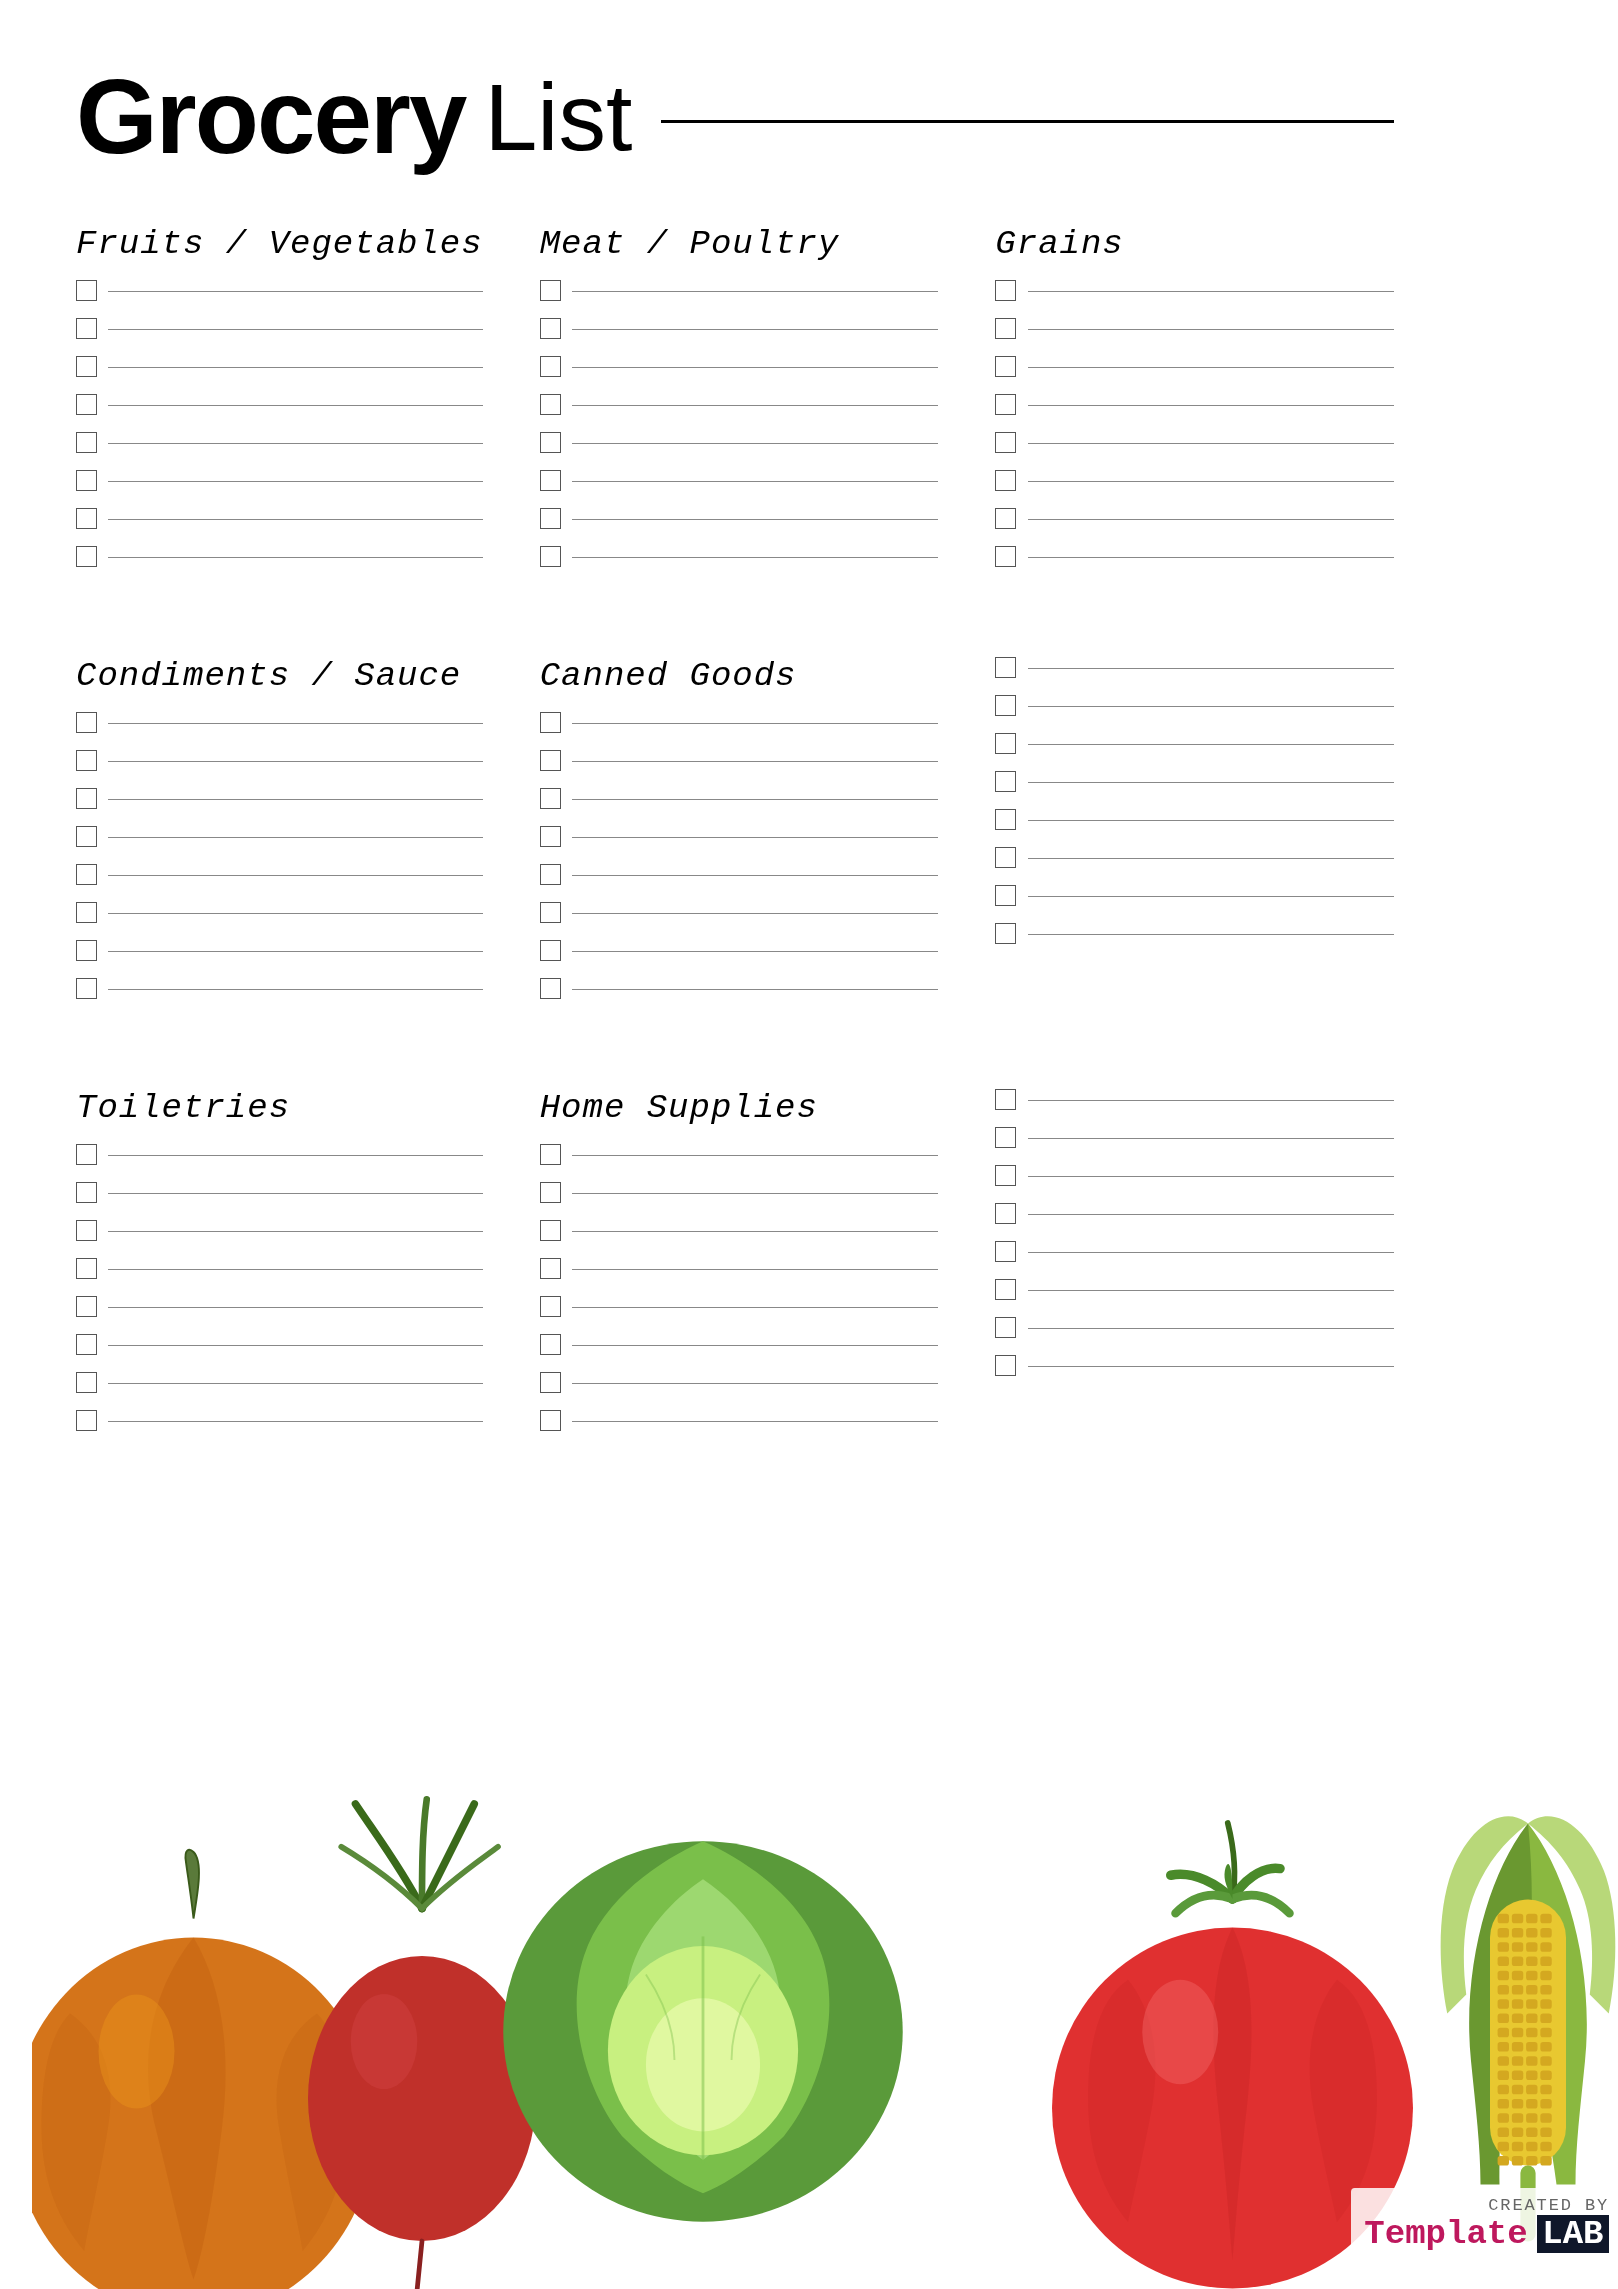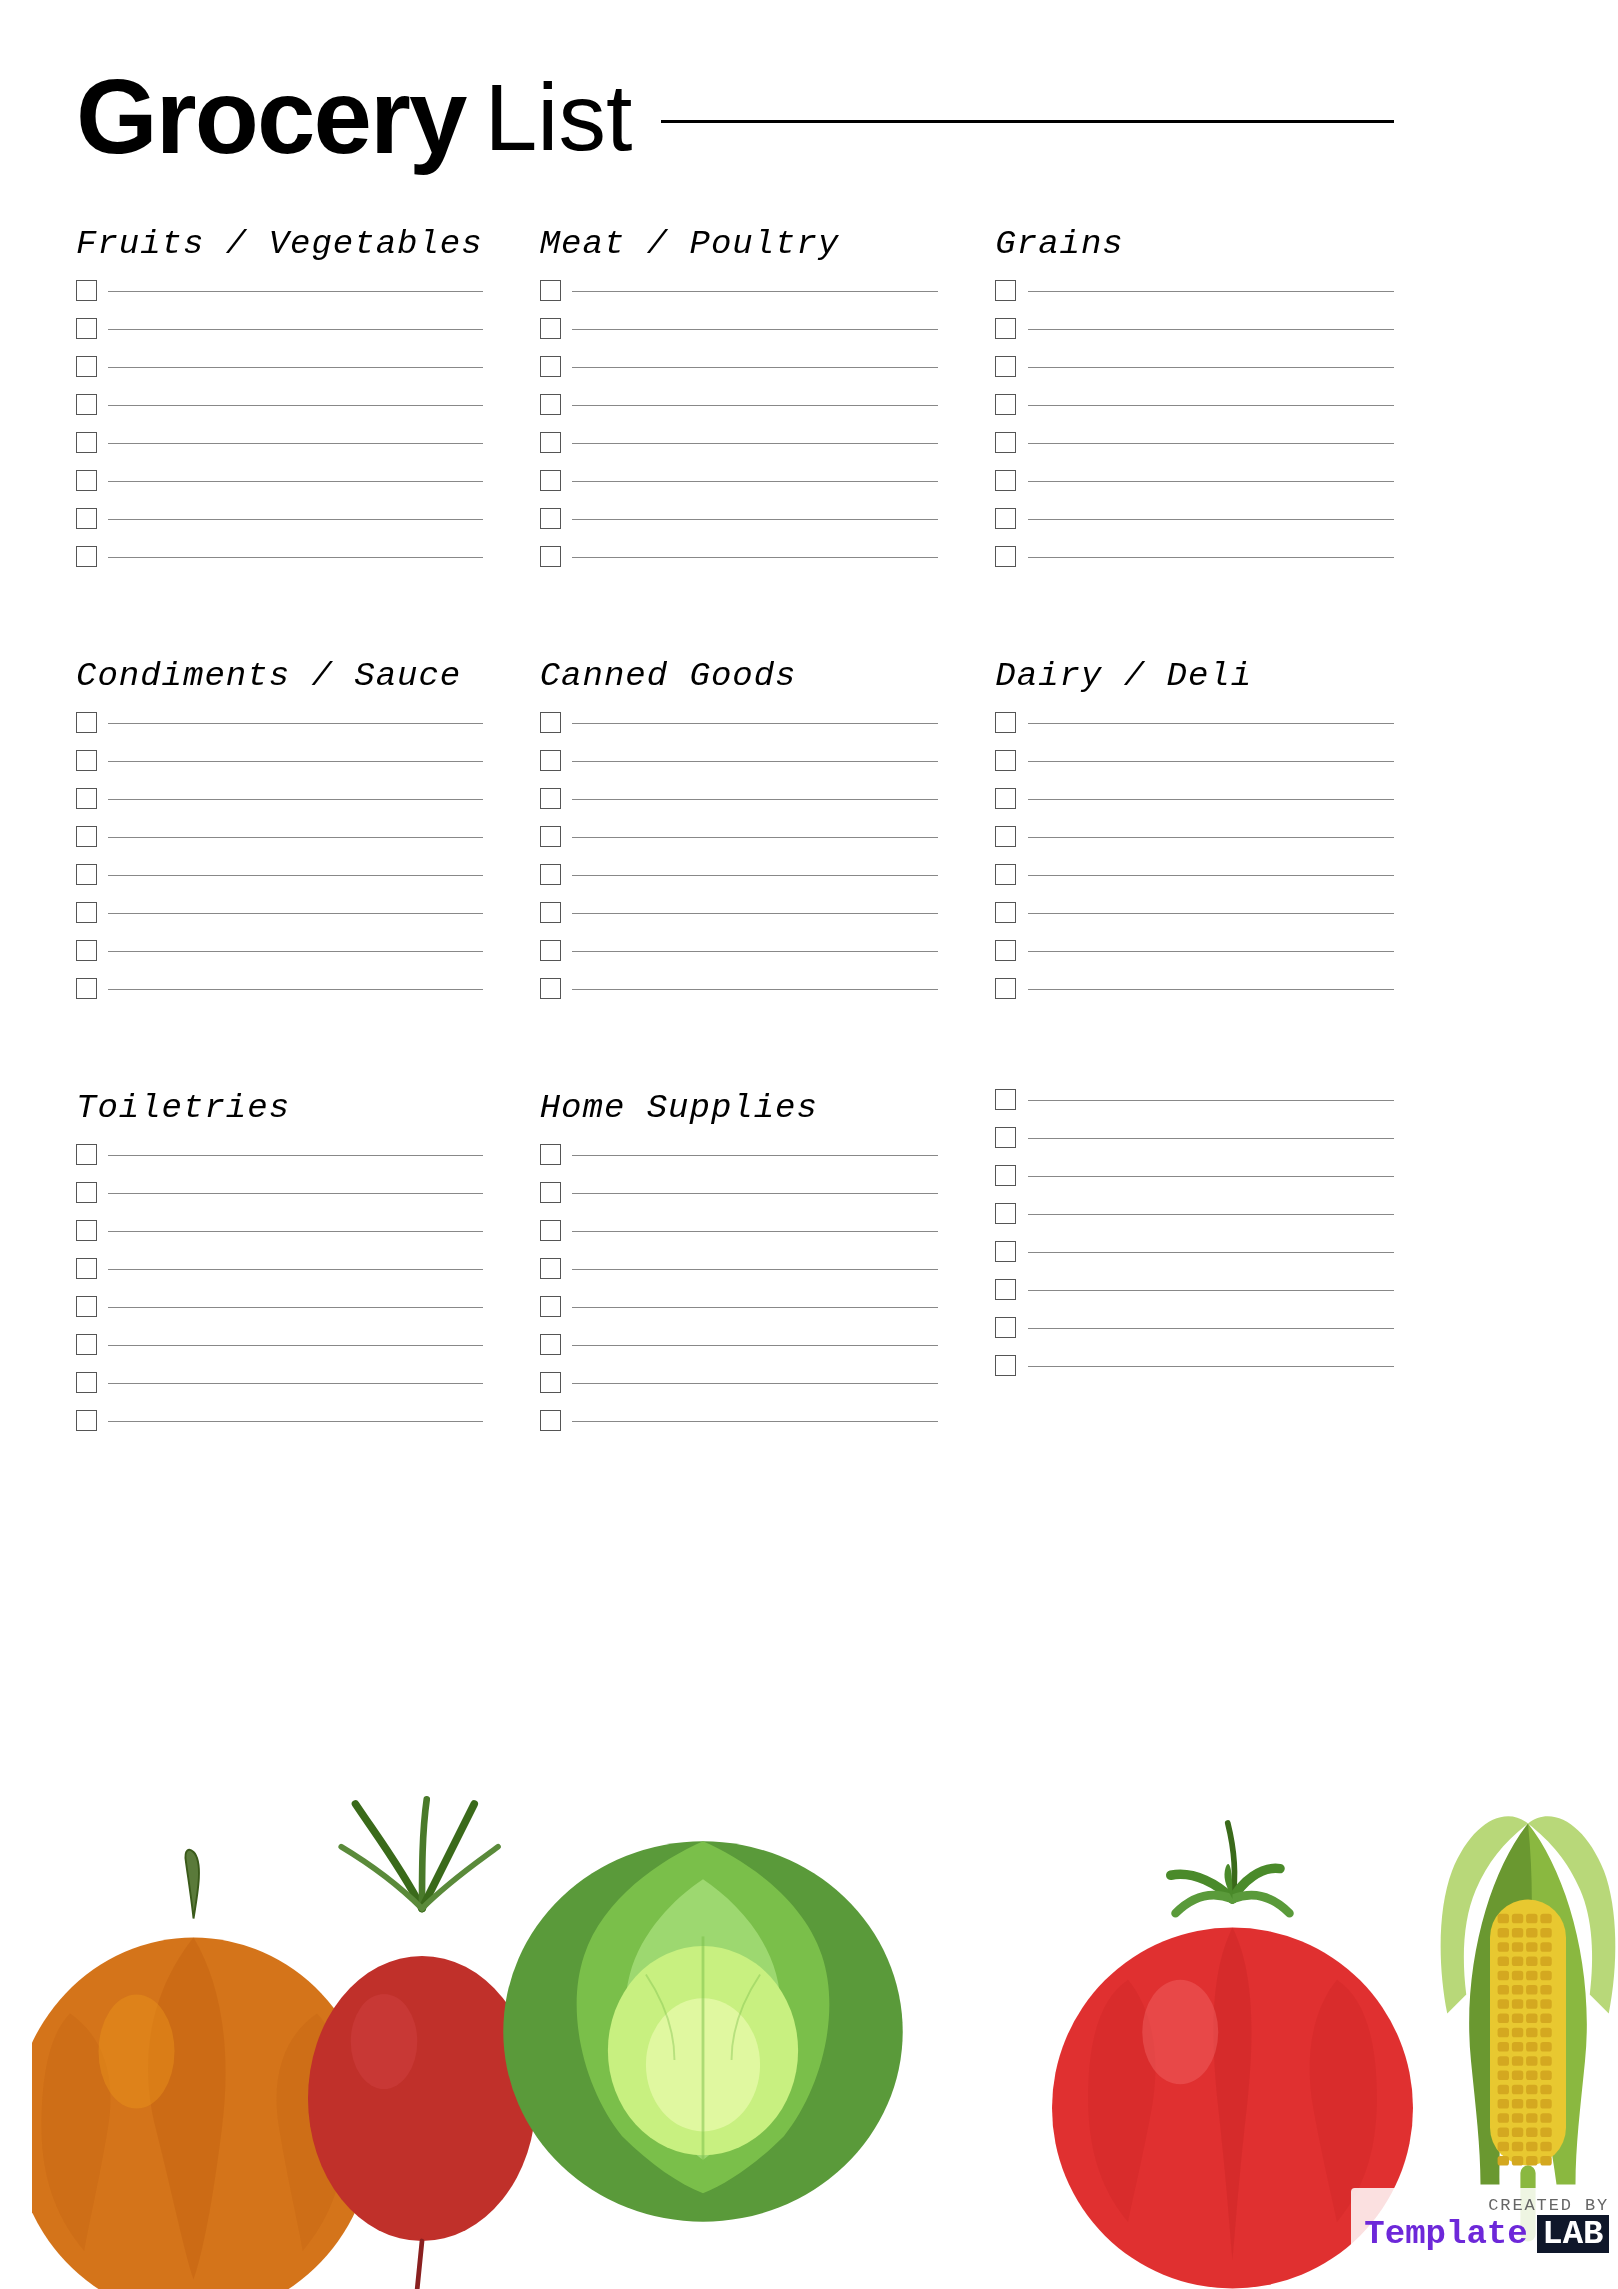"Dairy / Deli" div.section-title { html: <div>Dairy / Deli</div> -> none }
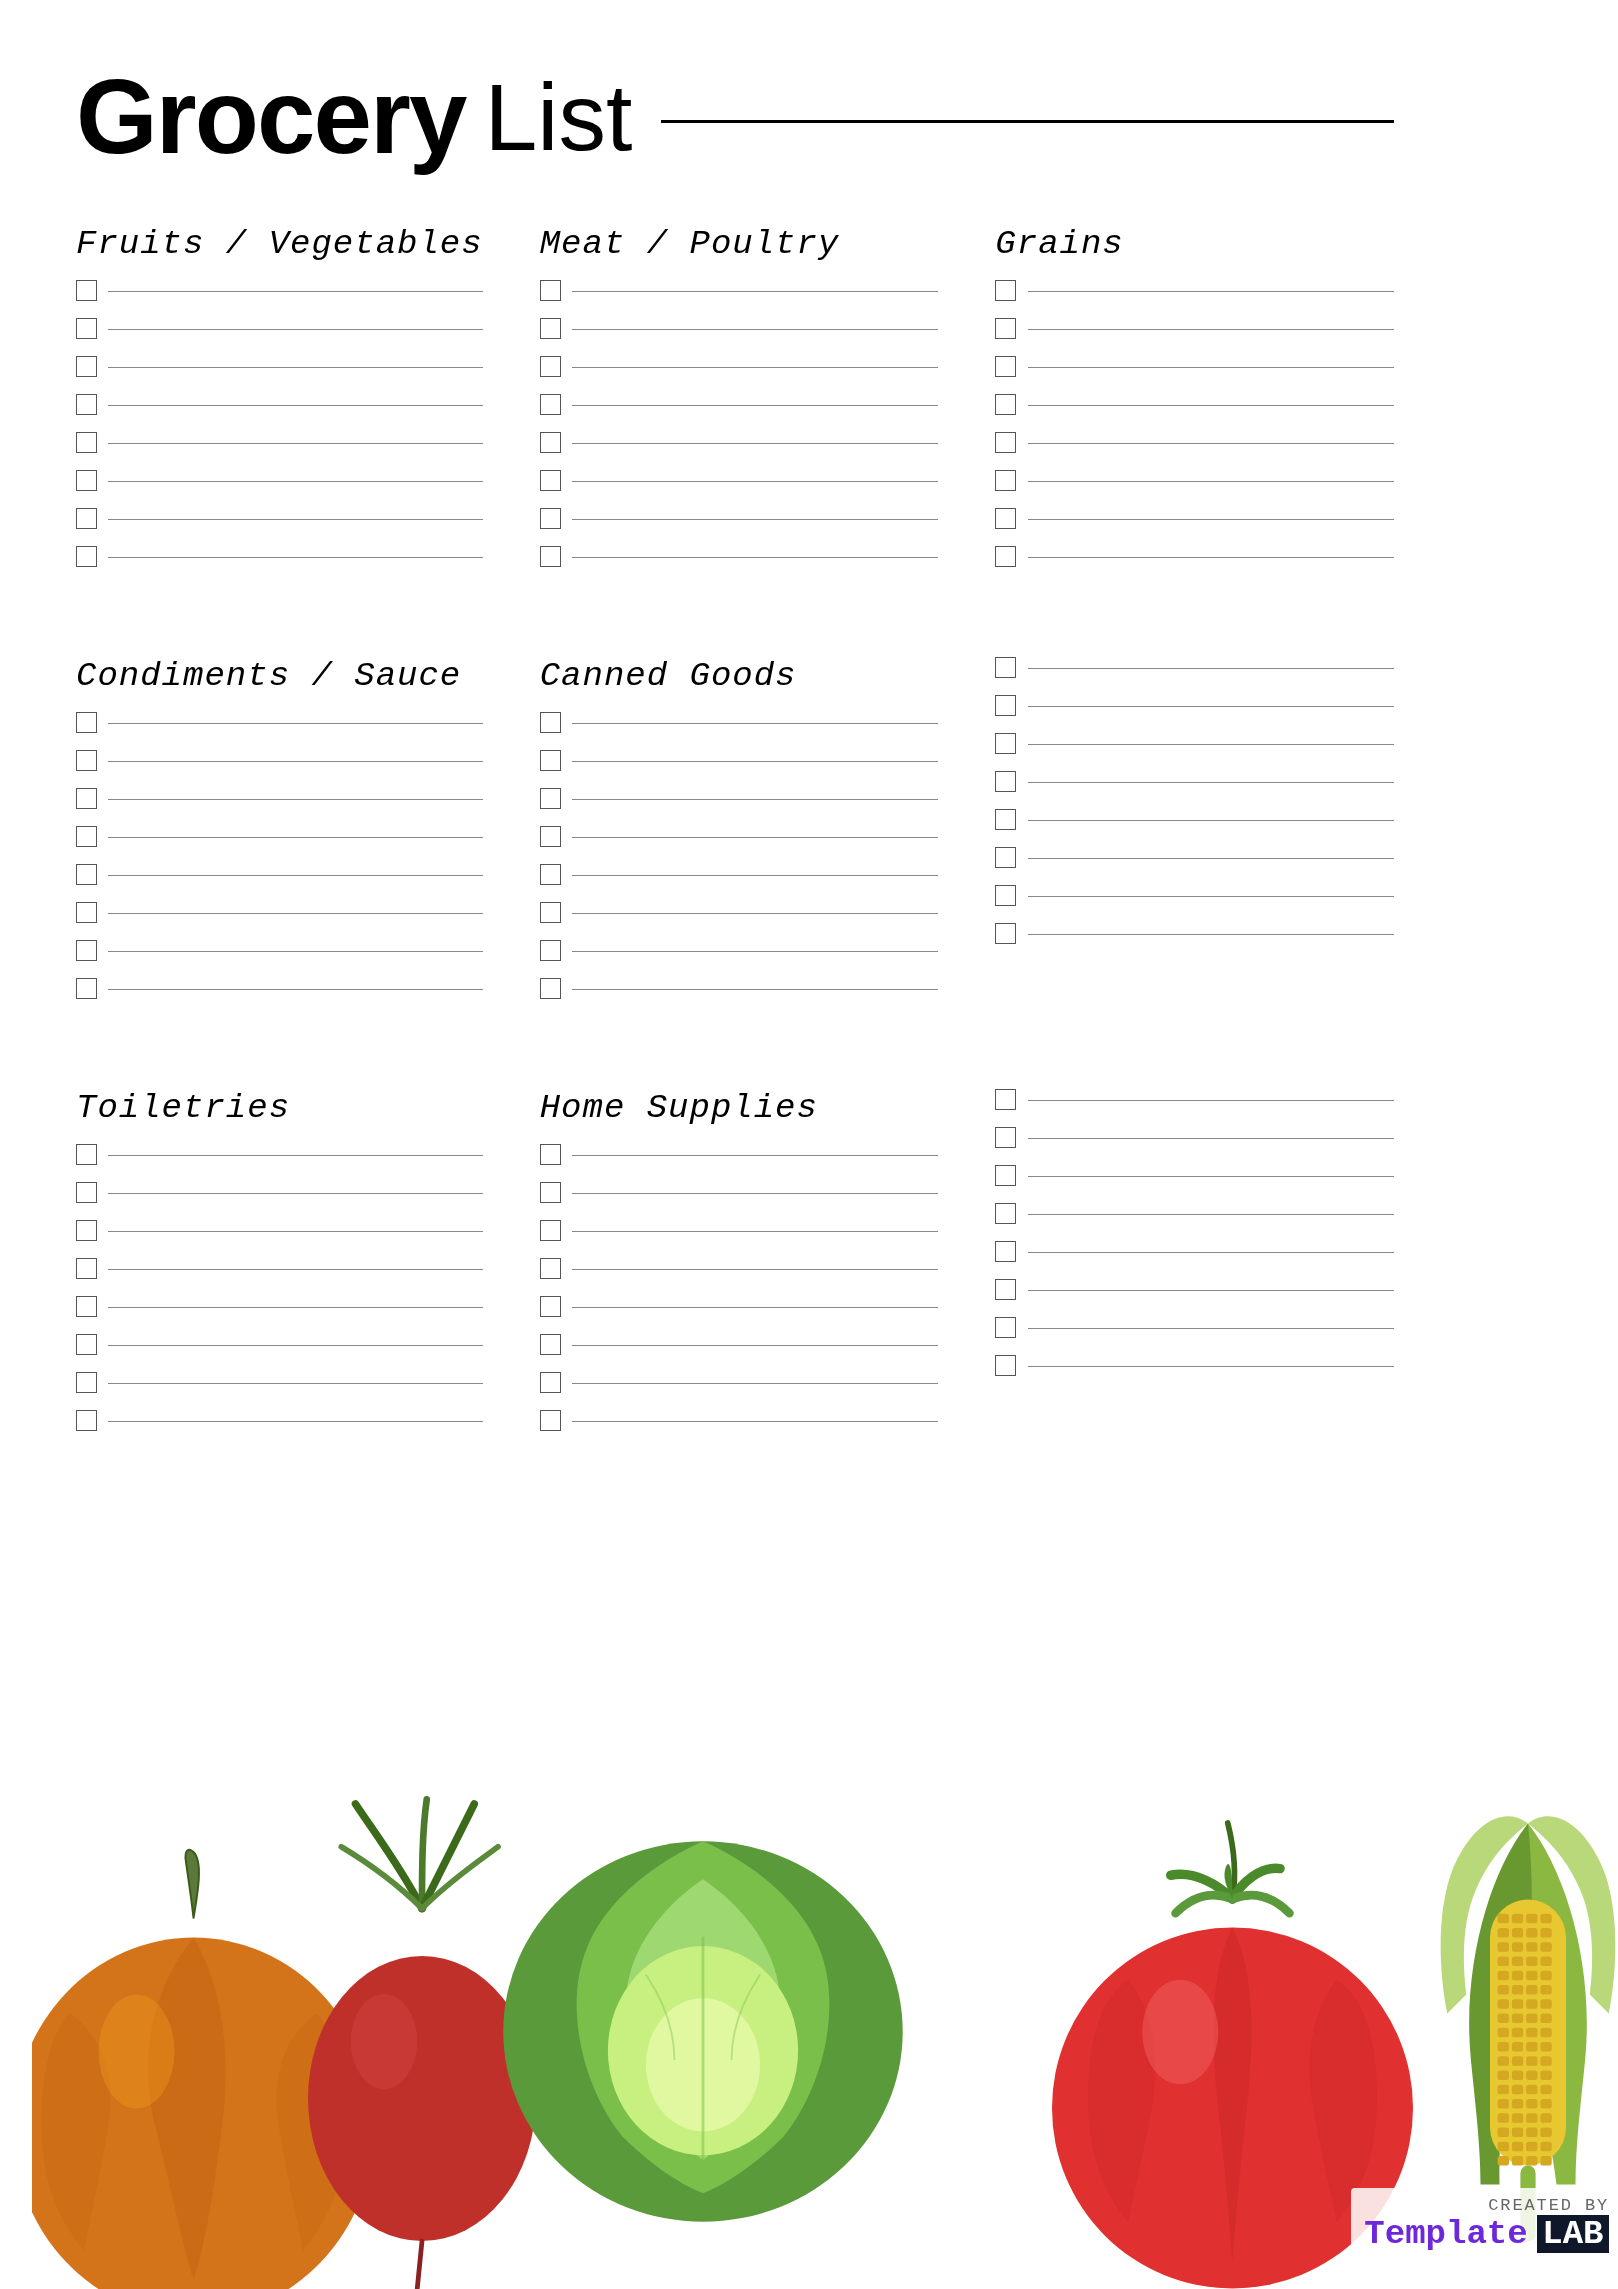"Template" .logo-template { color: #6d28d9 -> #be185d }
